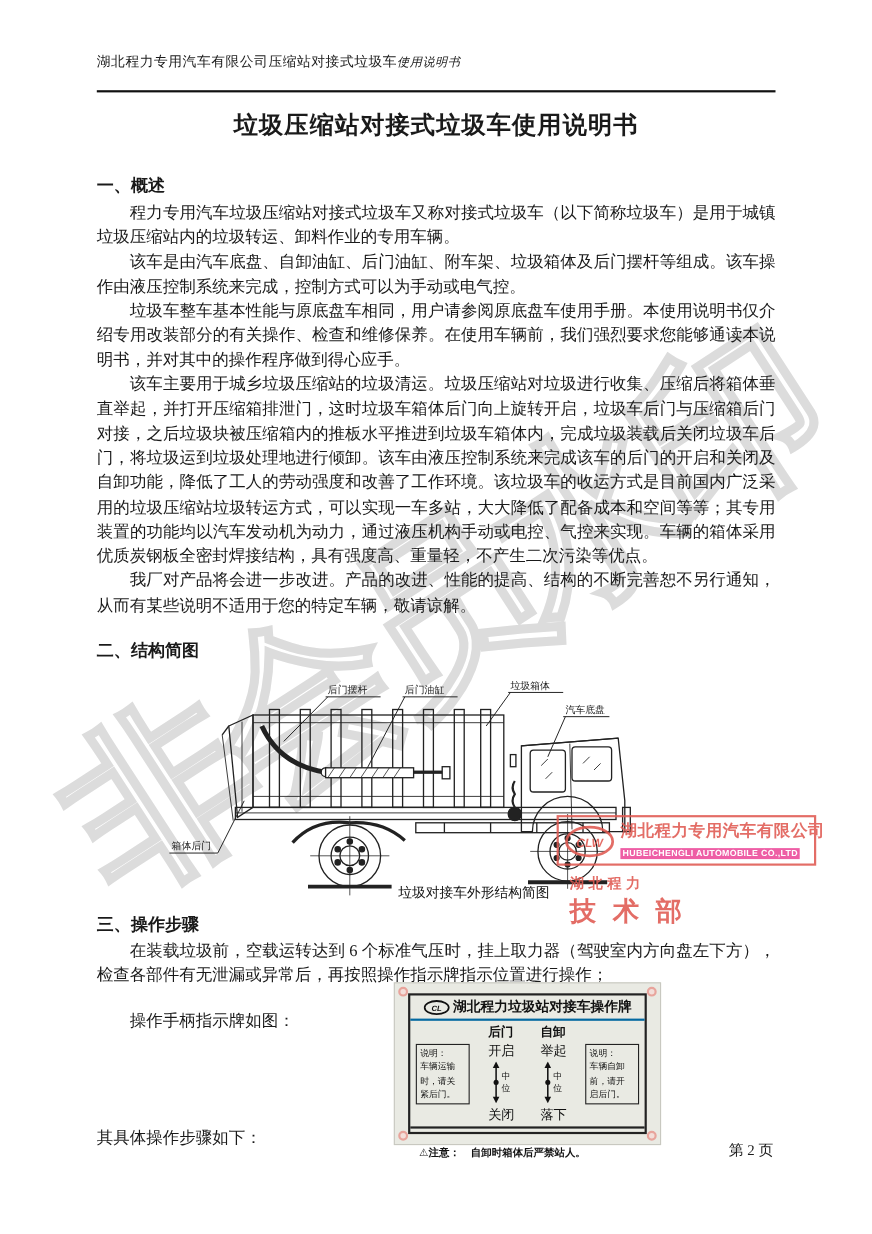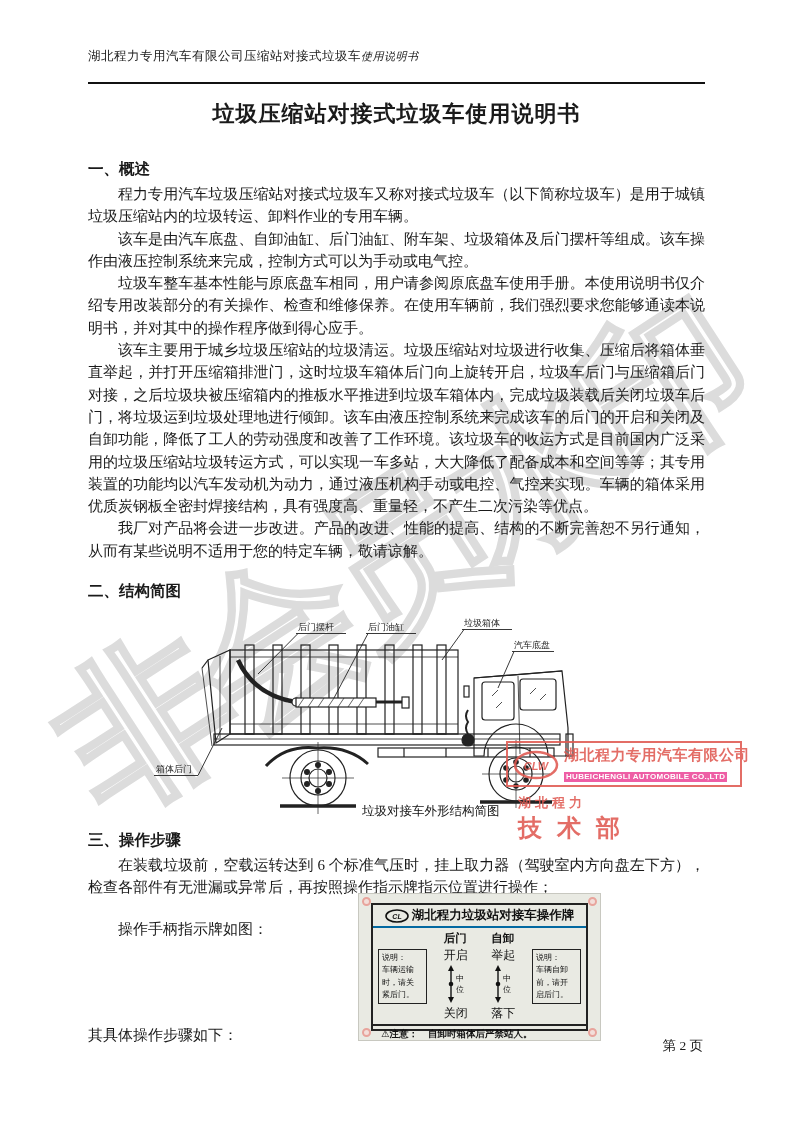"⚠注意：" .plate-caution { padding: 2px 8px -> 16px 8px }
